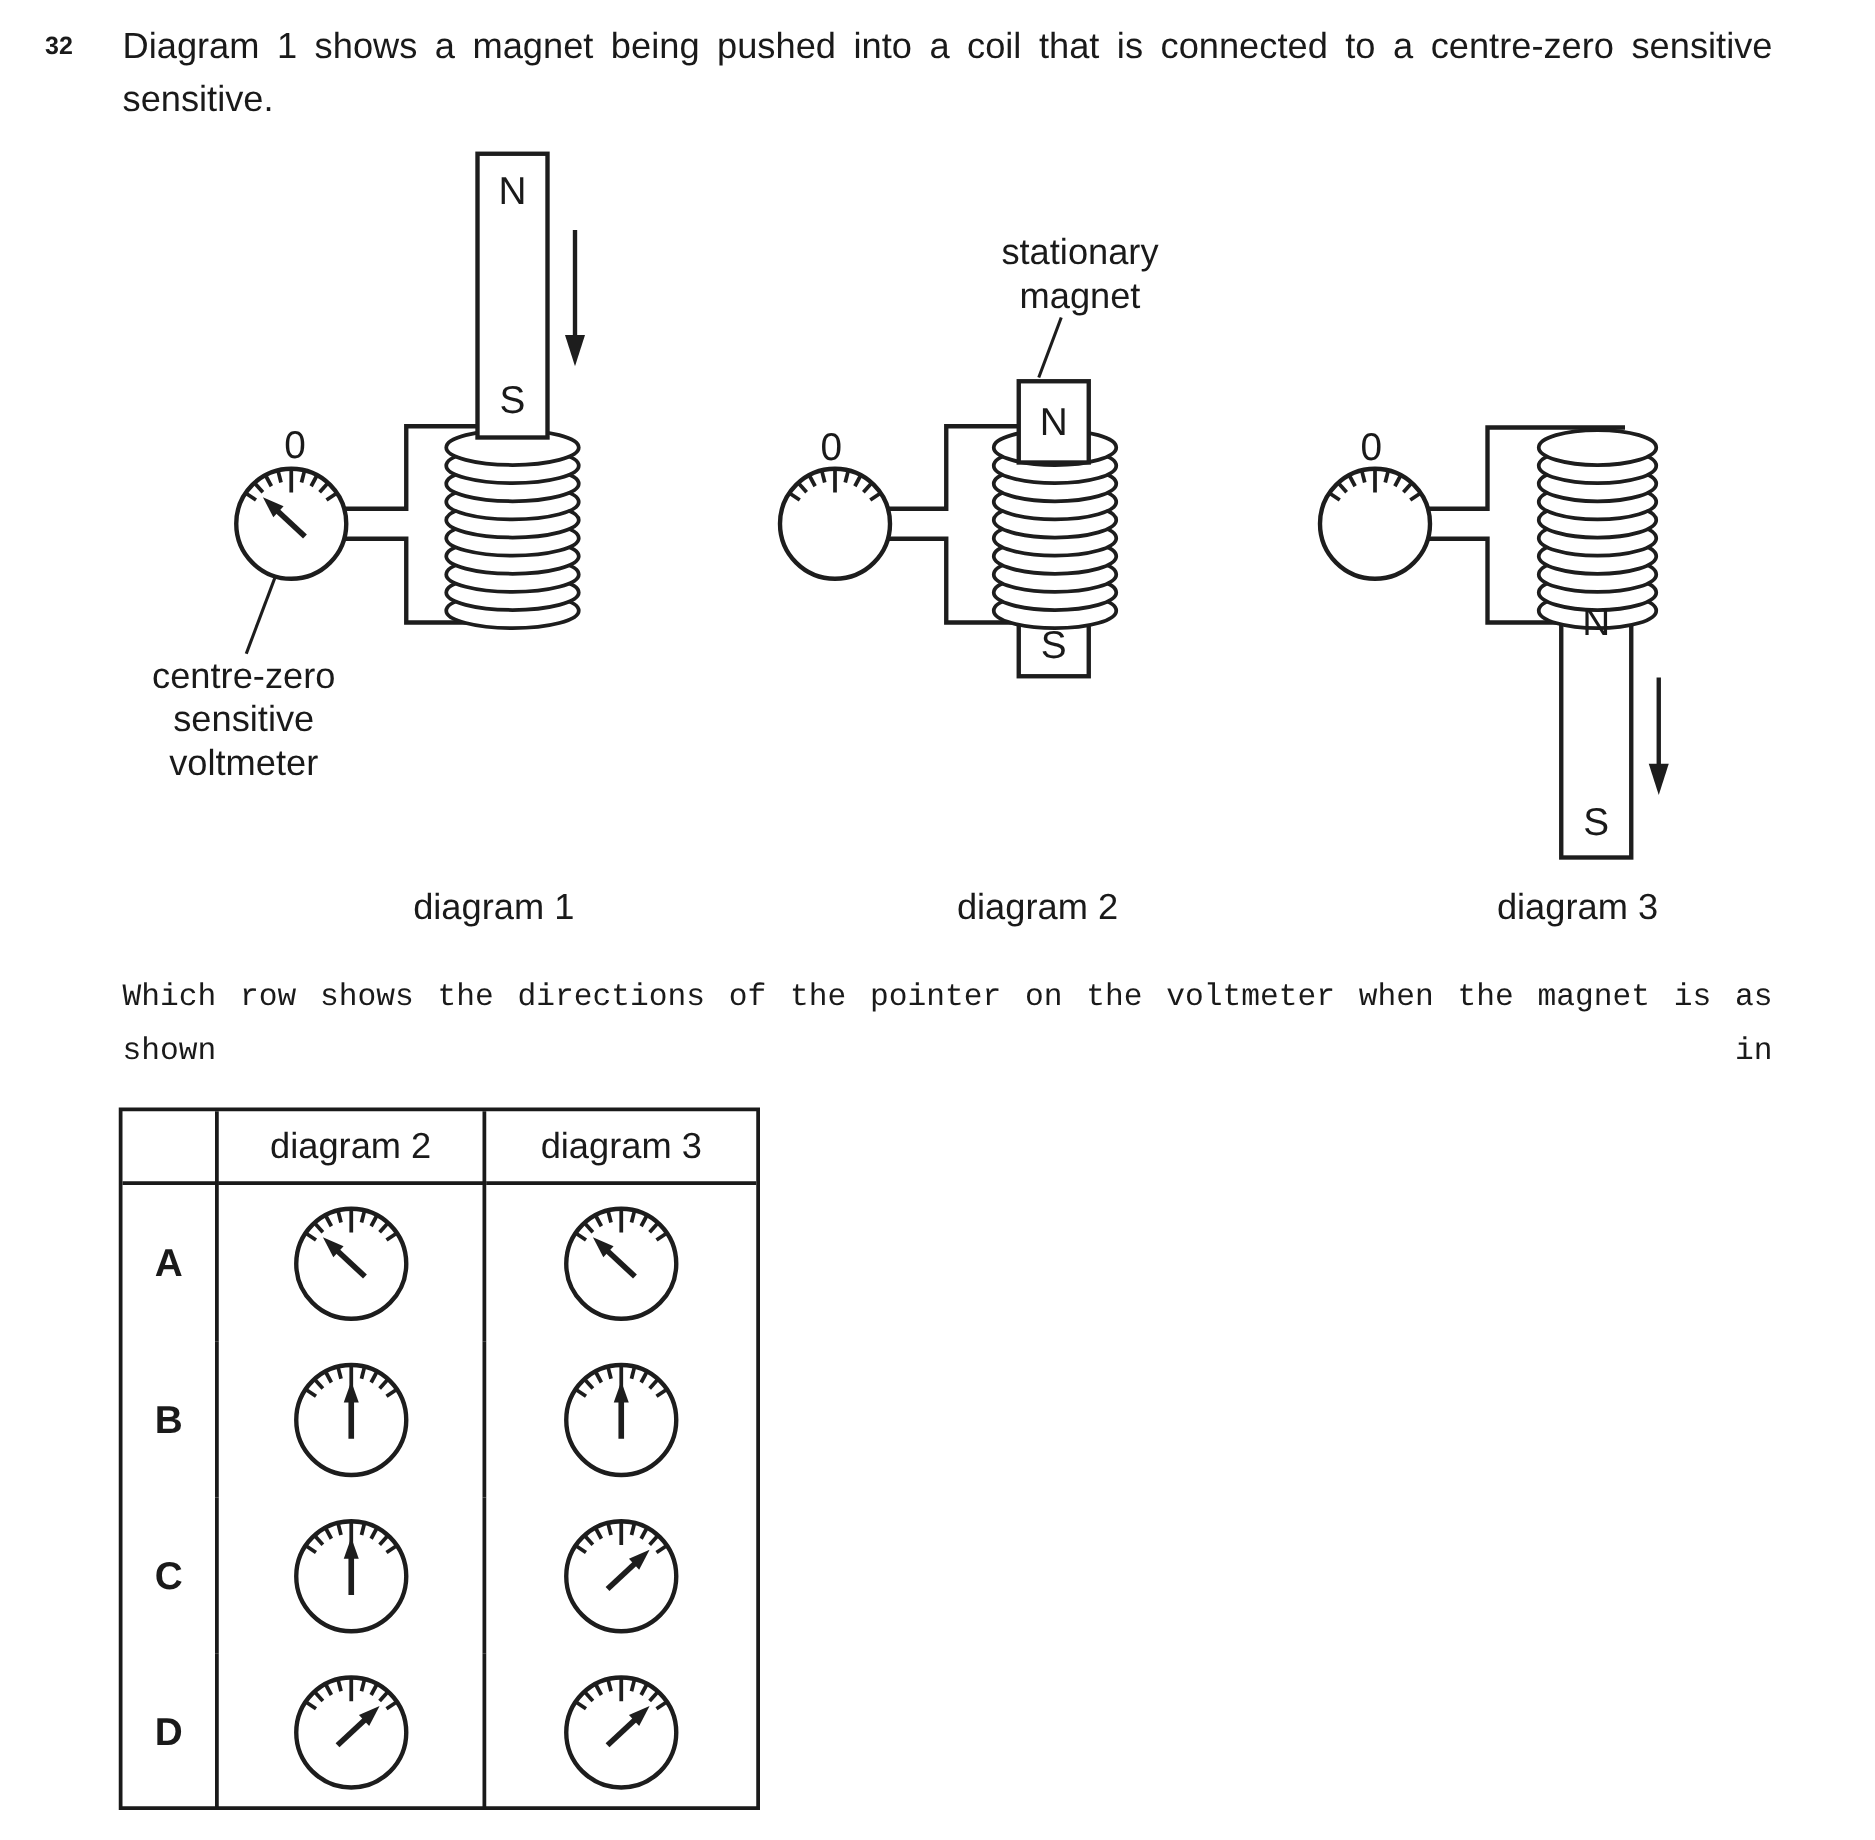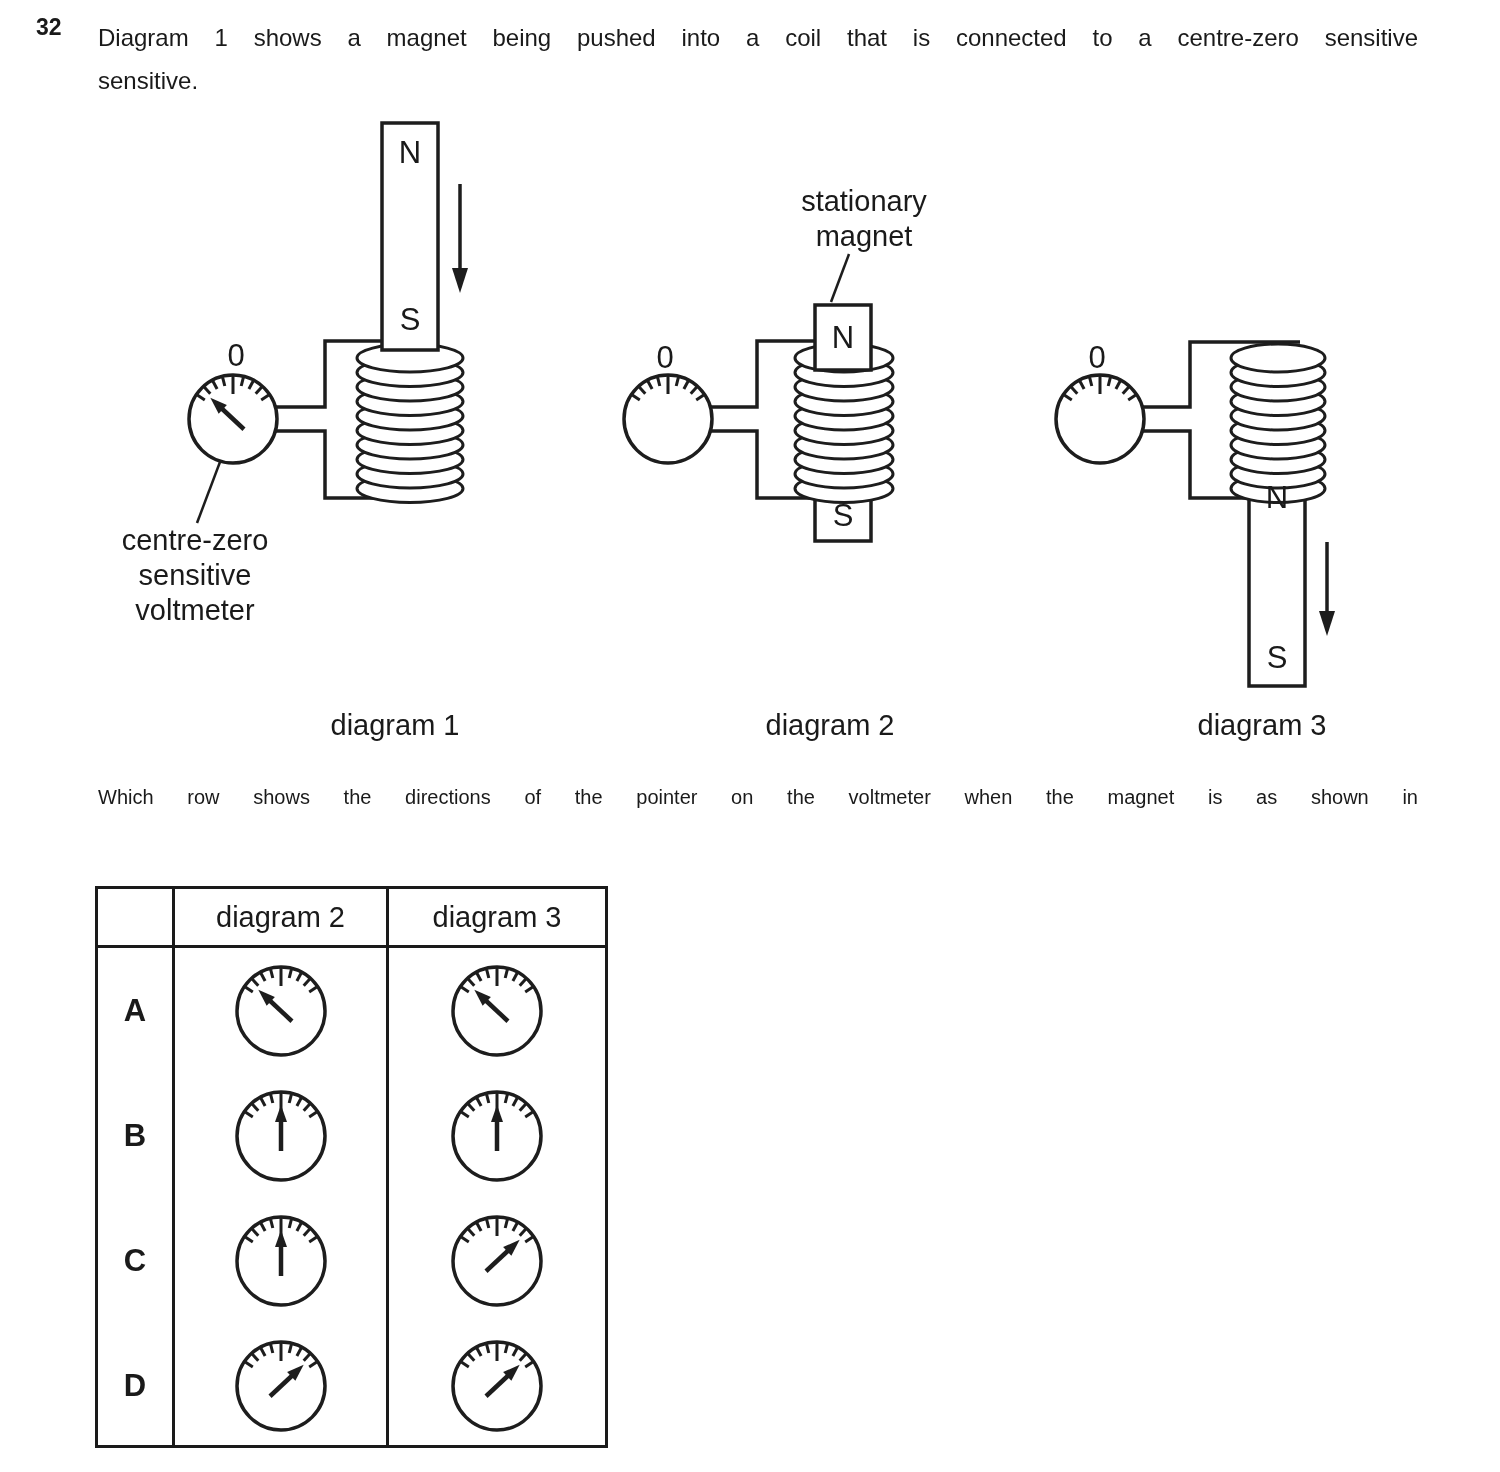"32" .qnum { font-size: 23px -> 20px; top: 6px -> 16px }
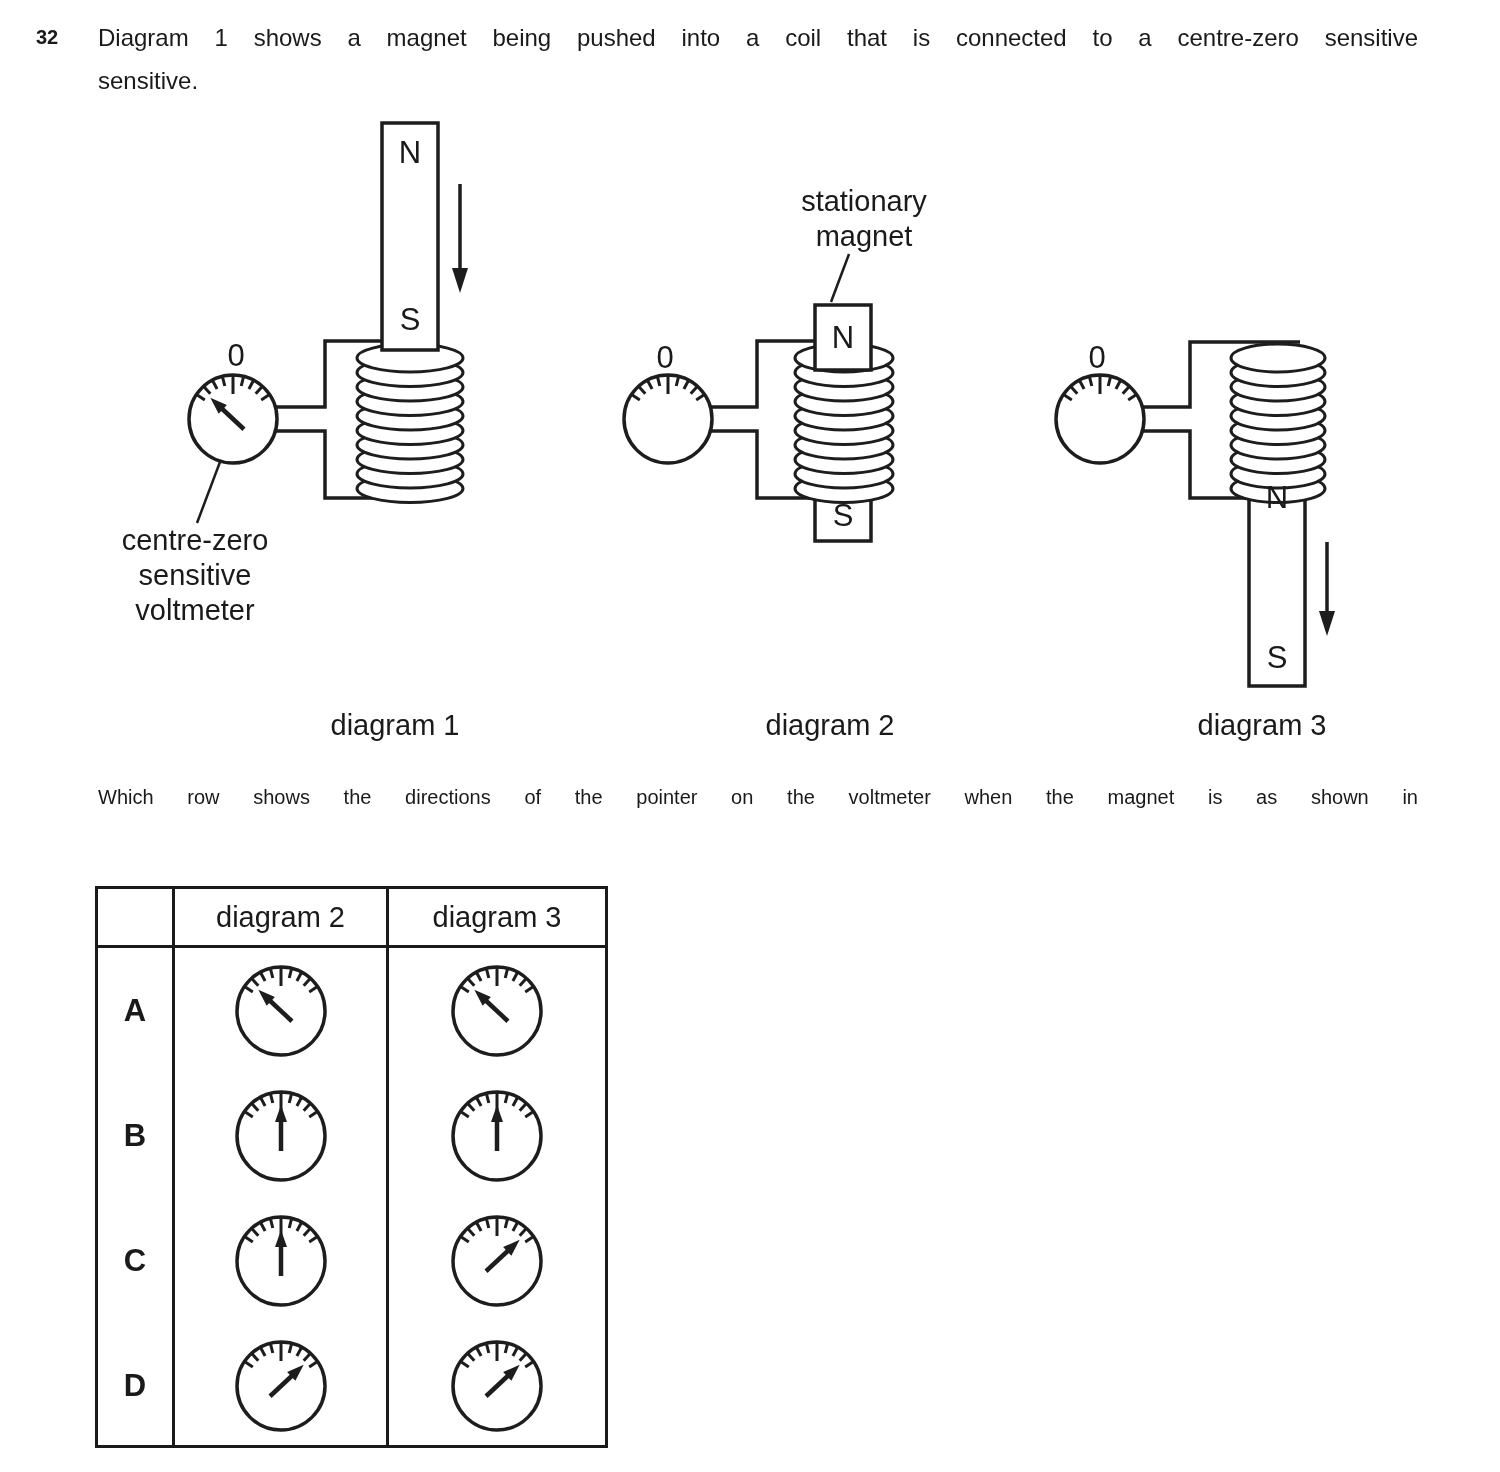"Diagram 1 shows a magnet" .intro { font-size: 24px -> 29px }
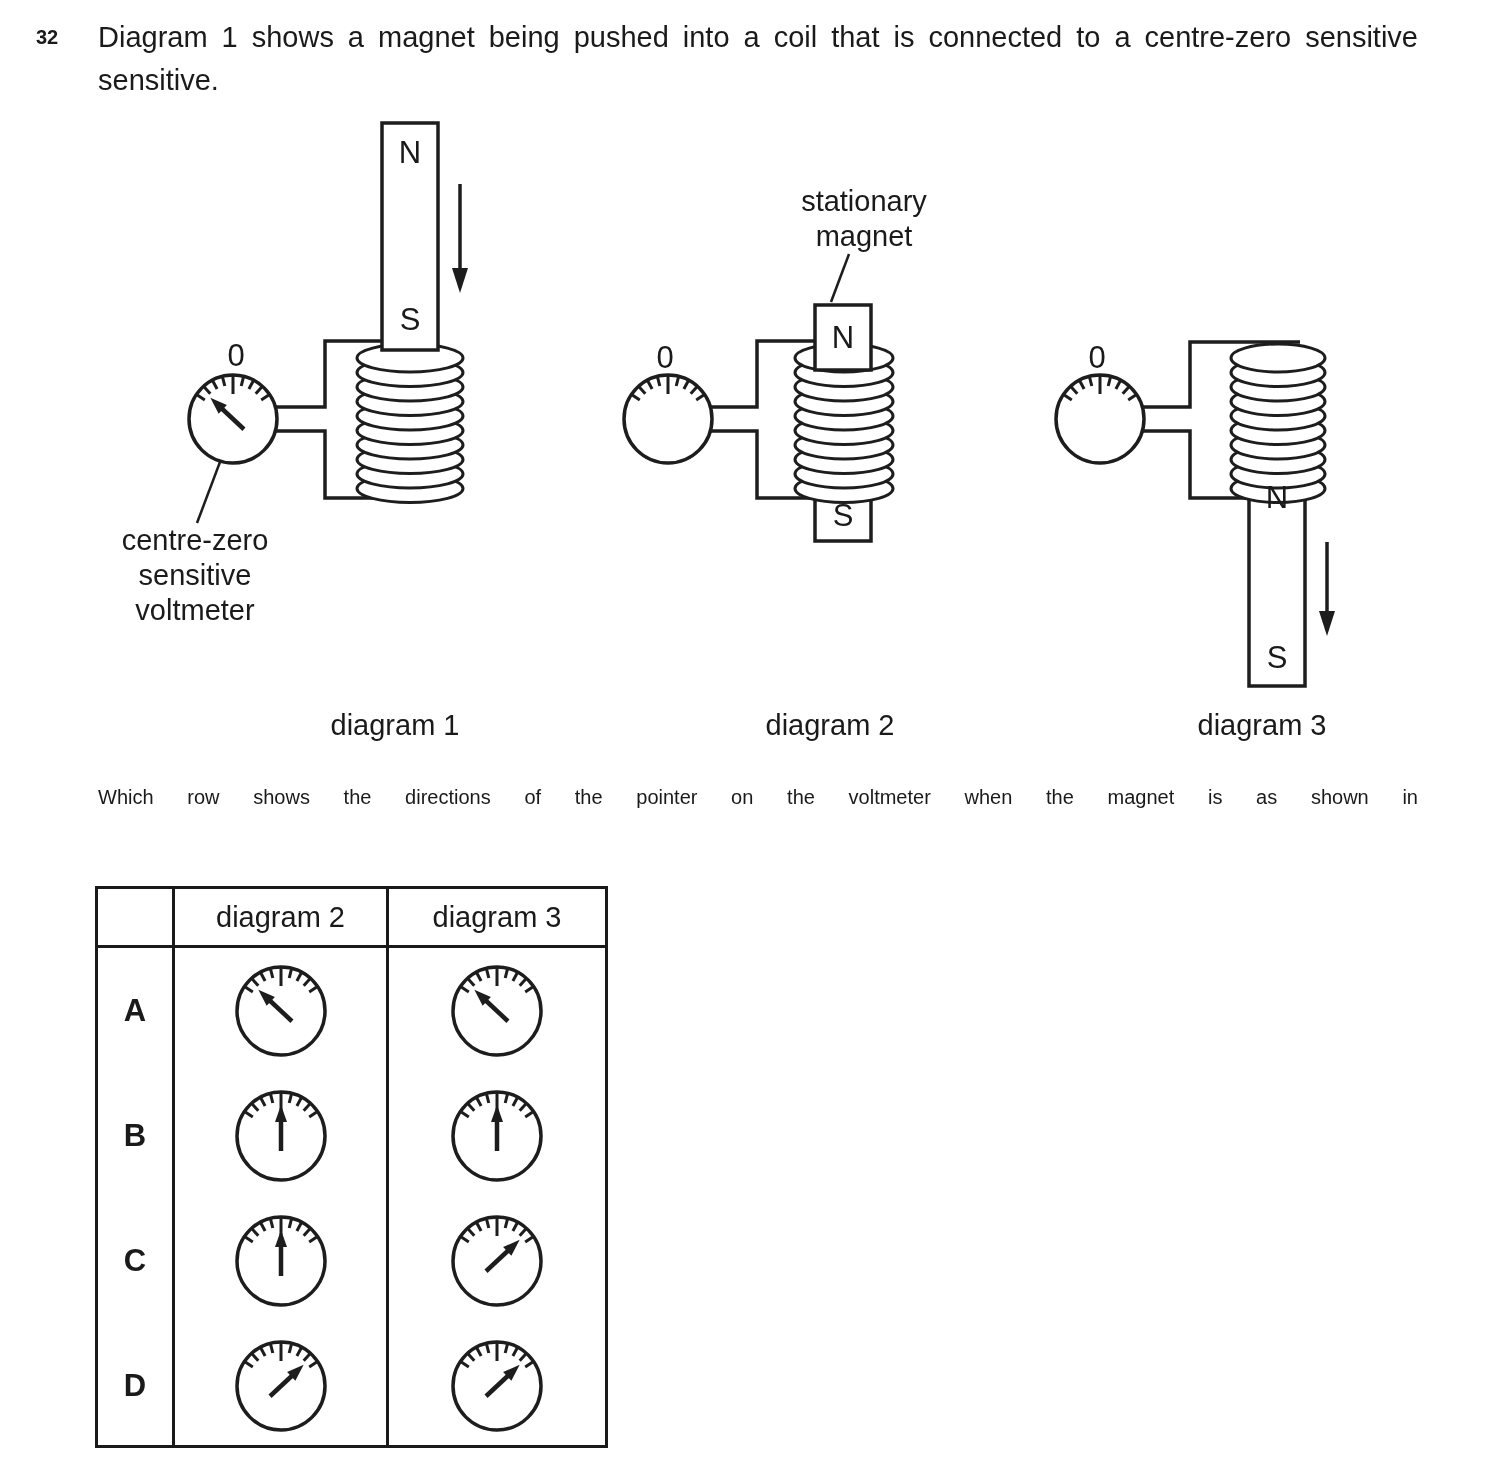"Which row shows the directions" .prompt { font-family: none -> Liberation Mono, monospace; font-size: 20px -> 25px }
